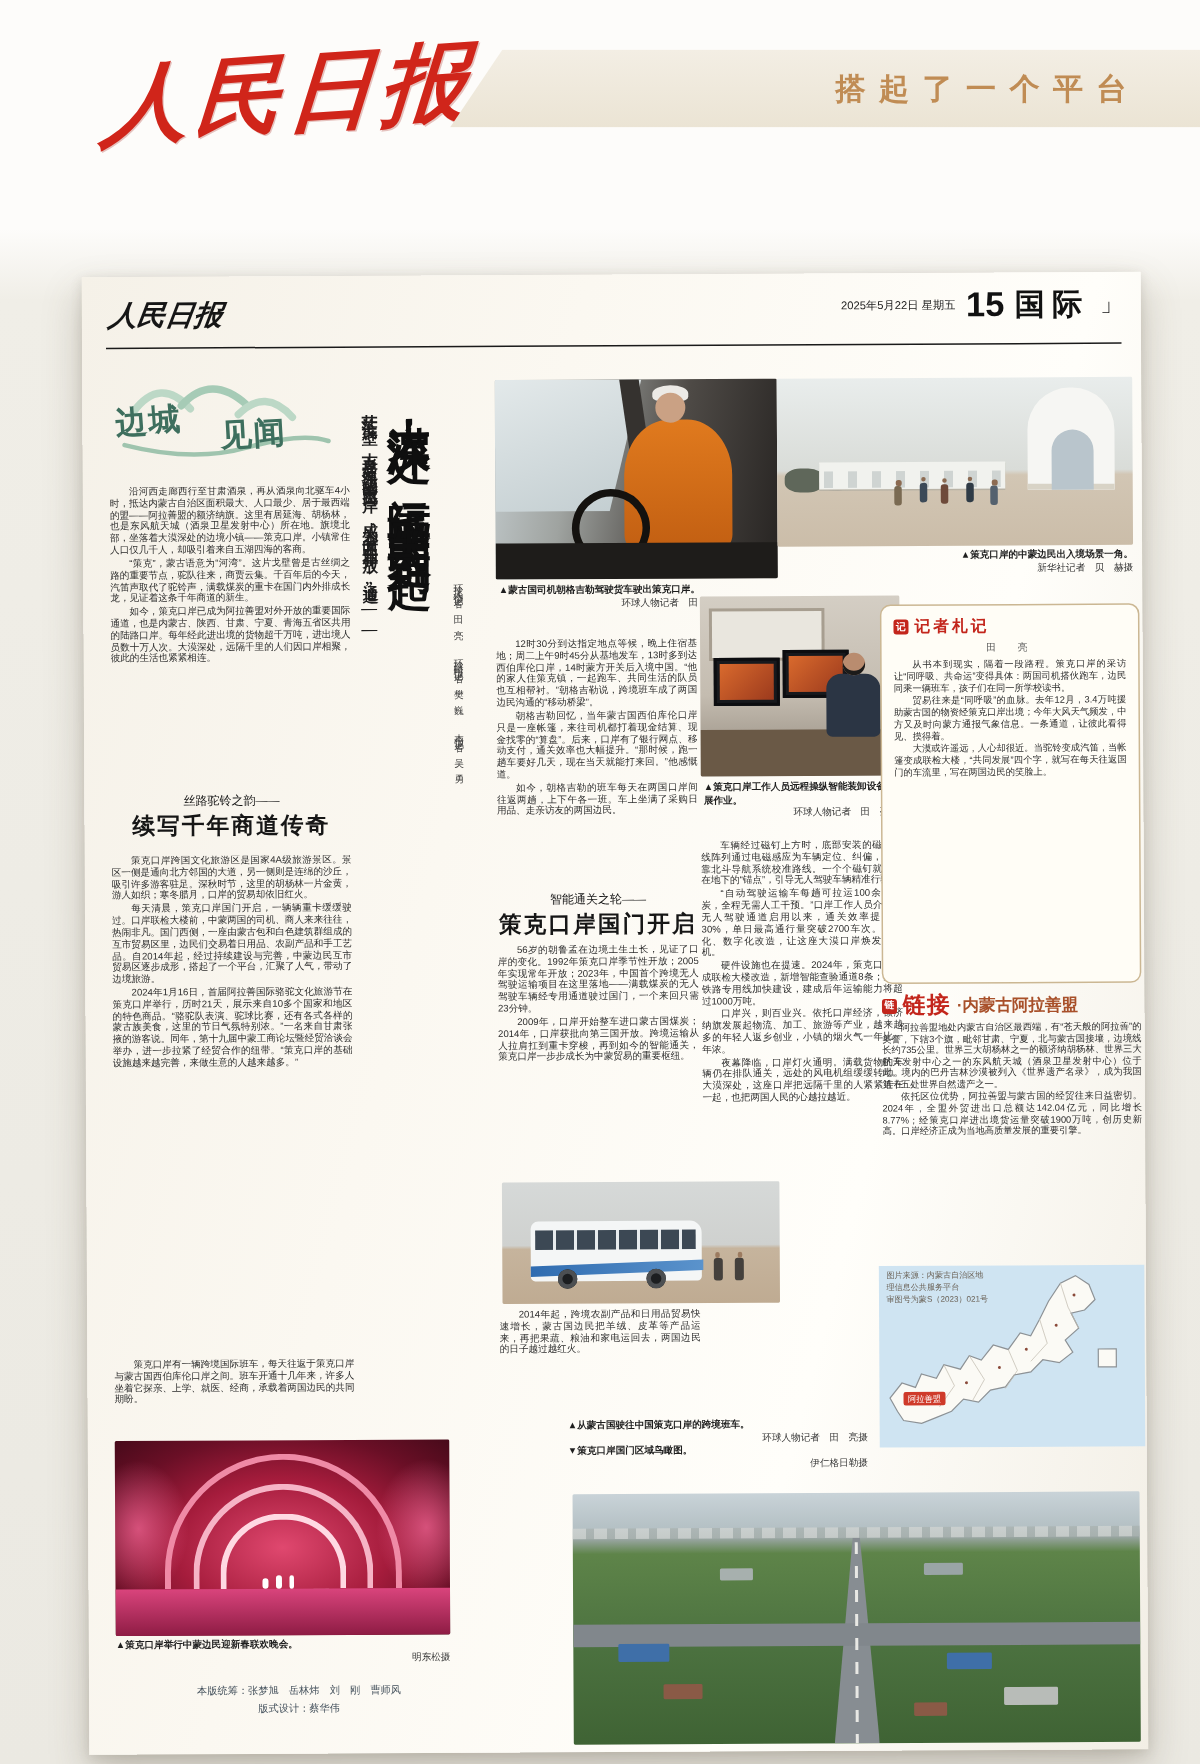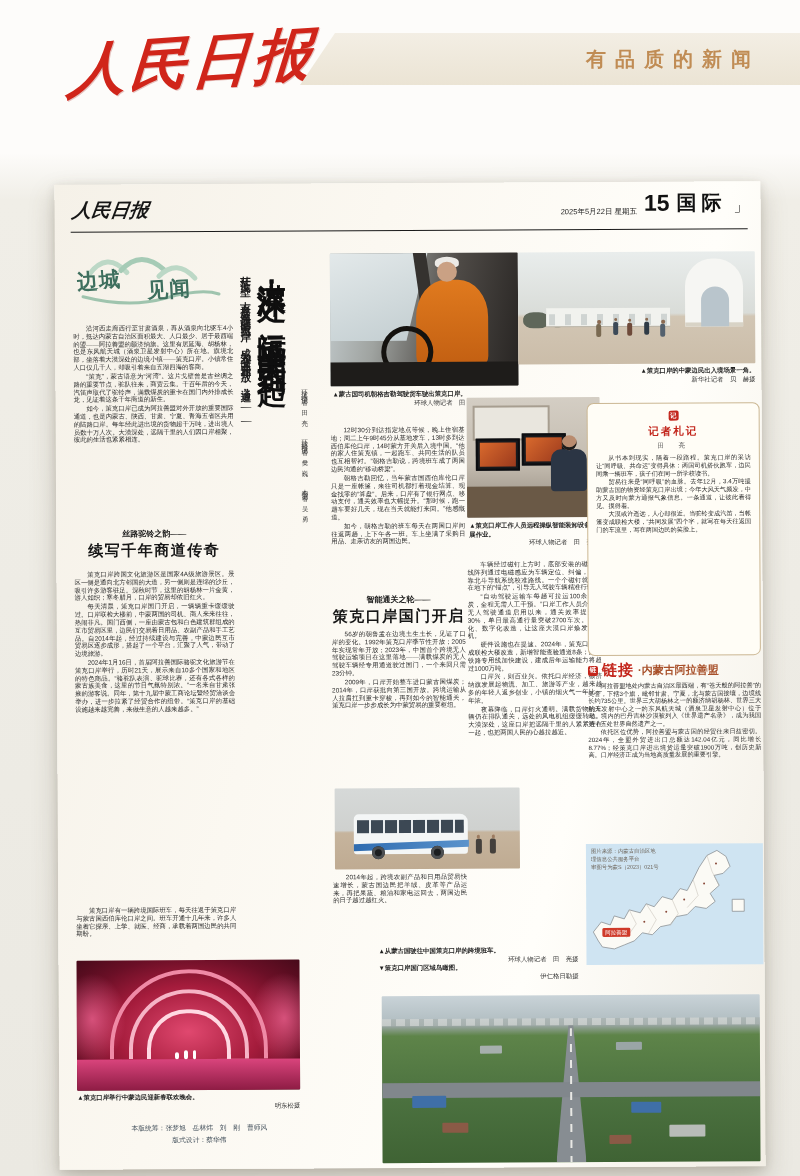"有品质的新闻" span { text: 有品质的新闻 -> 搭起了一个平台 }
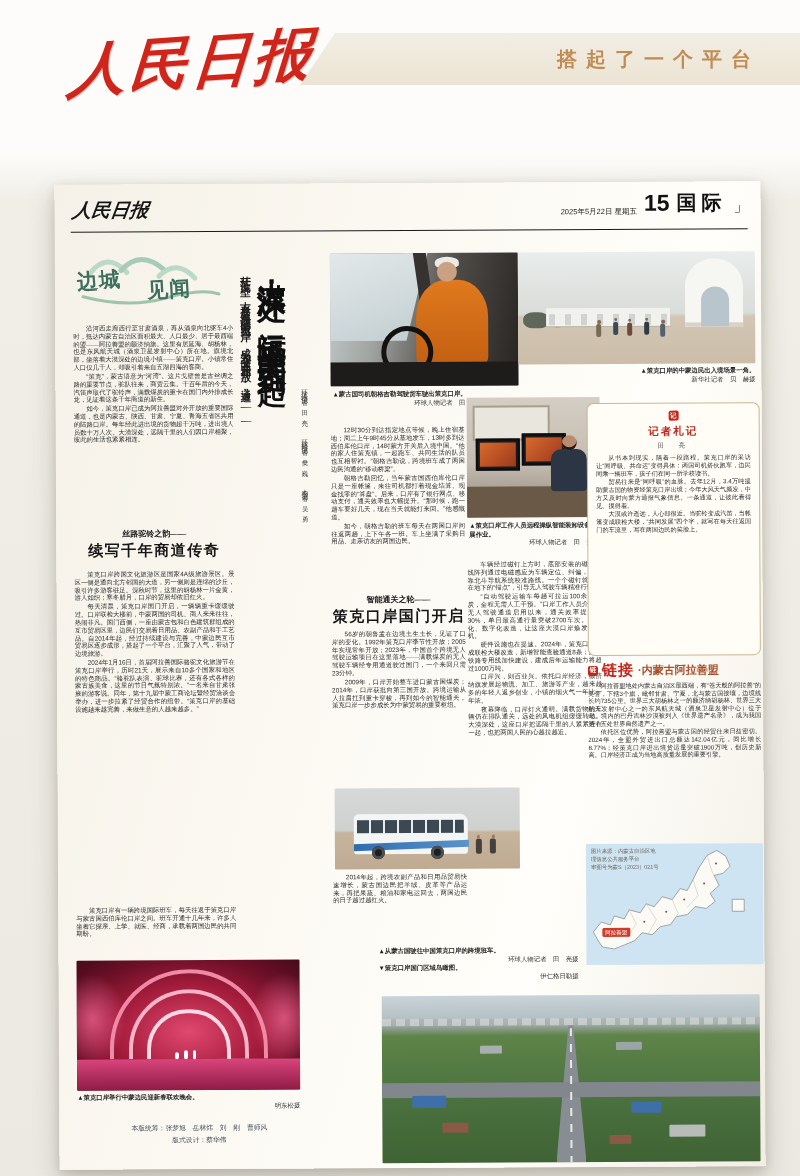"2025年5月22日 星期五" .mast-right { align-items: flex-end -> center }
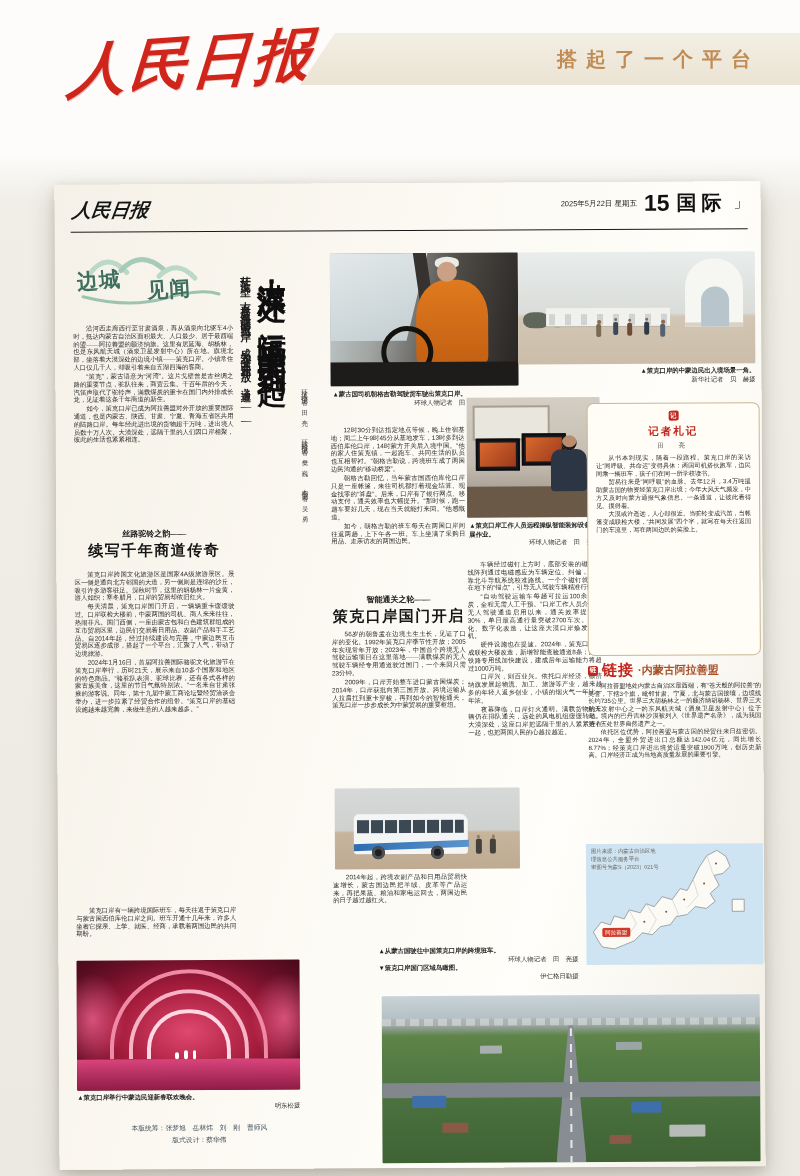"记者札记" .box-label { flex-direction: column -> none }
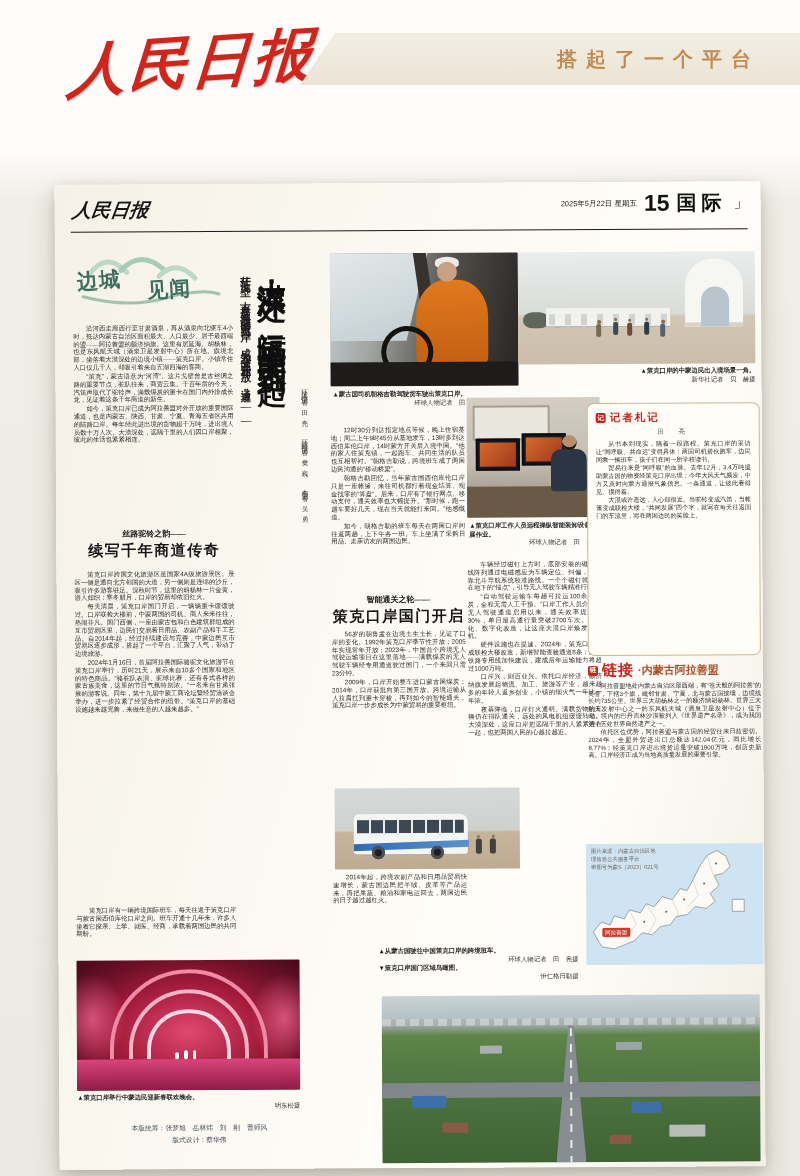"丝路驼铃之韵——" .subhead .pre { font-weight: 700 -> 400 }
